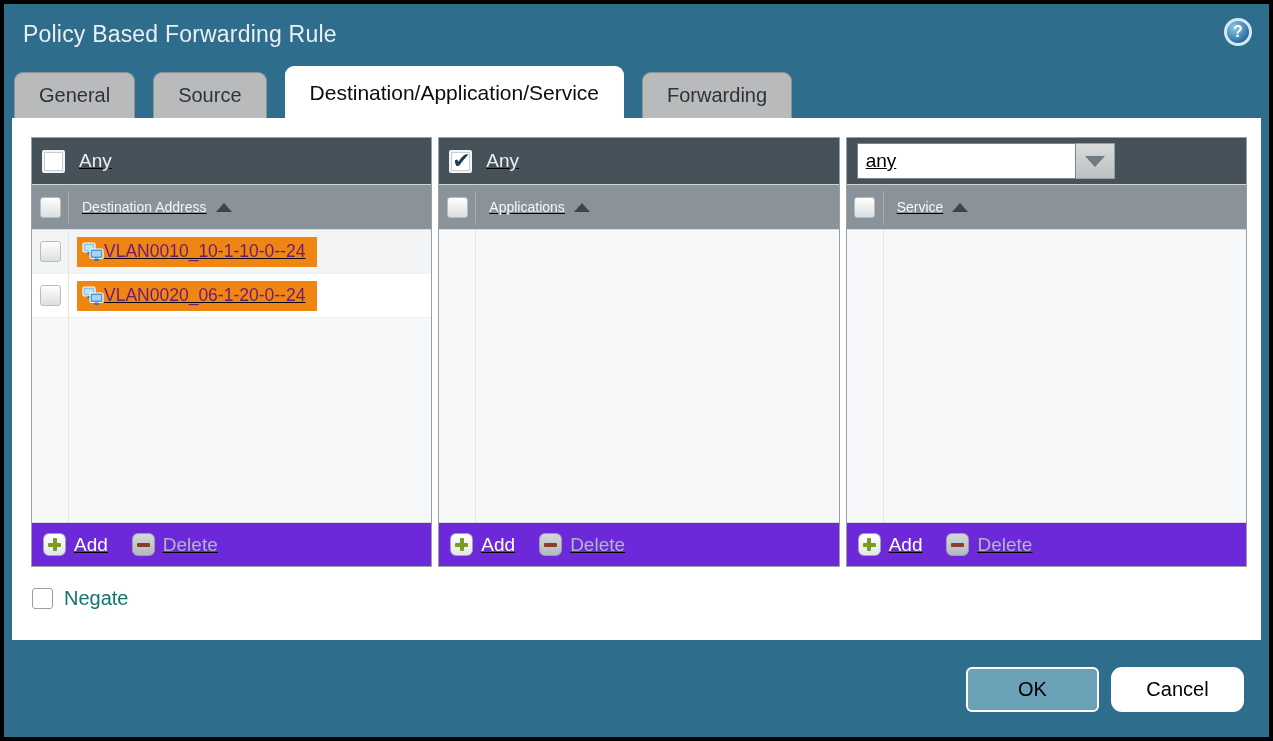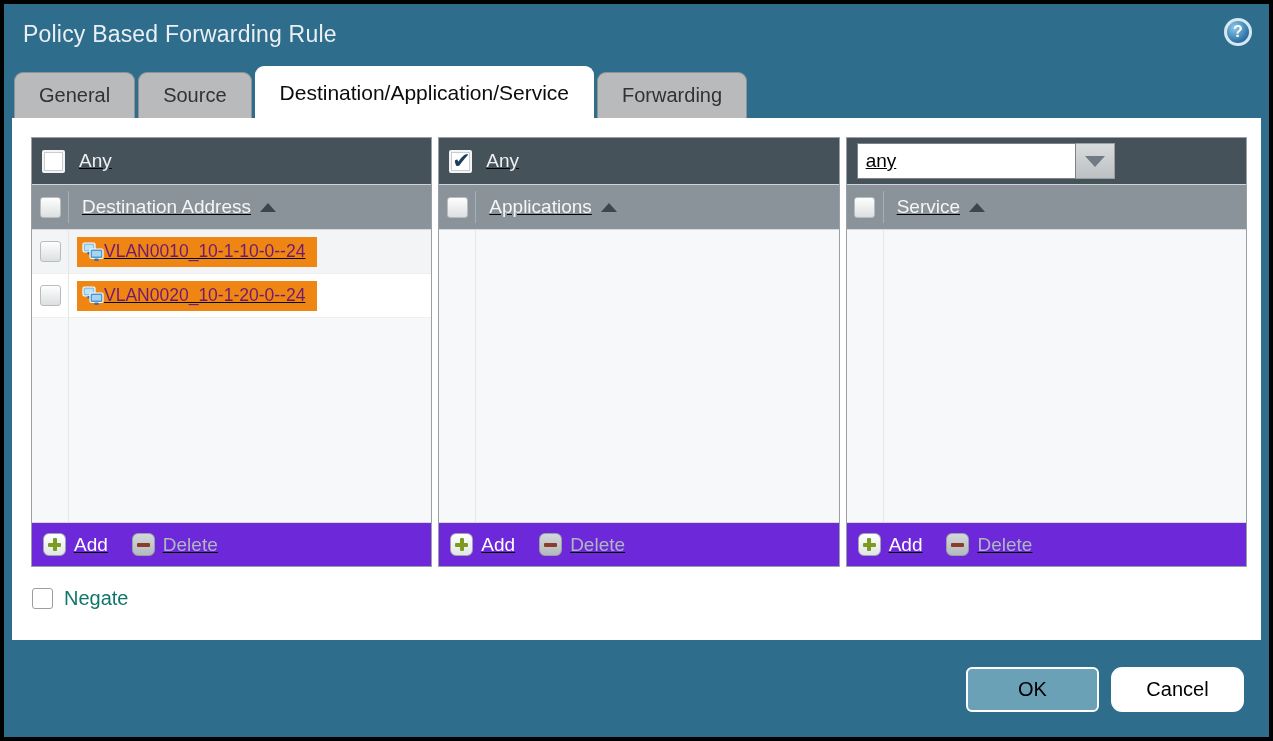"General" .tab { margin-right: 3px -> 18px }
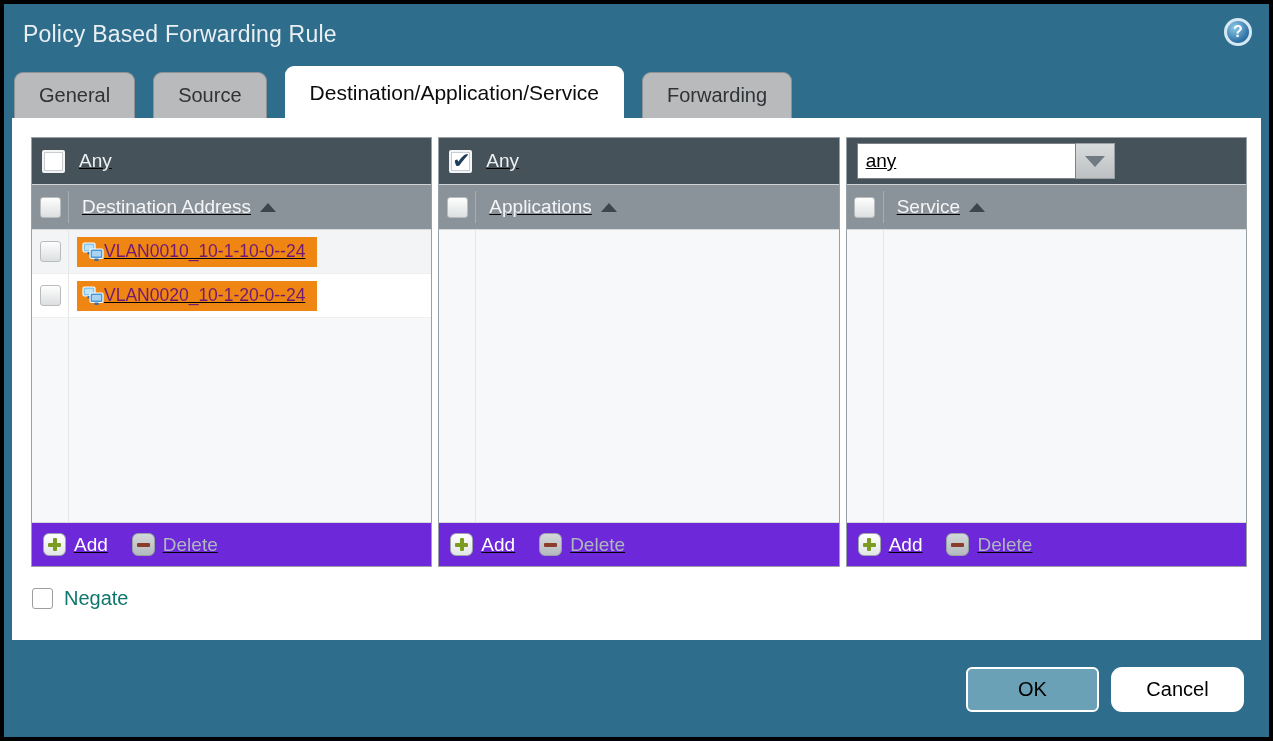"Destination Address" .col-head .head-label { font-size: 19px -> 14px }
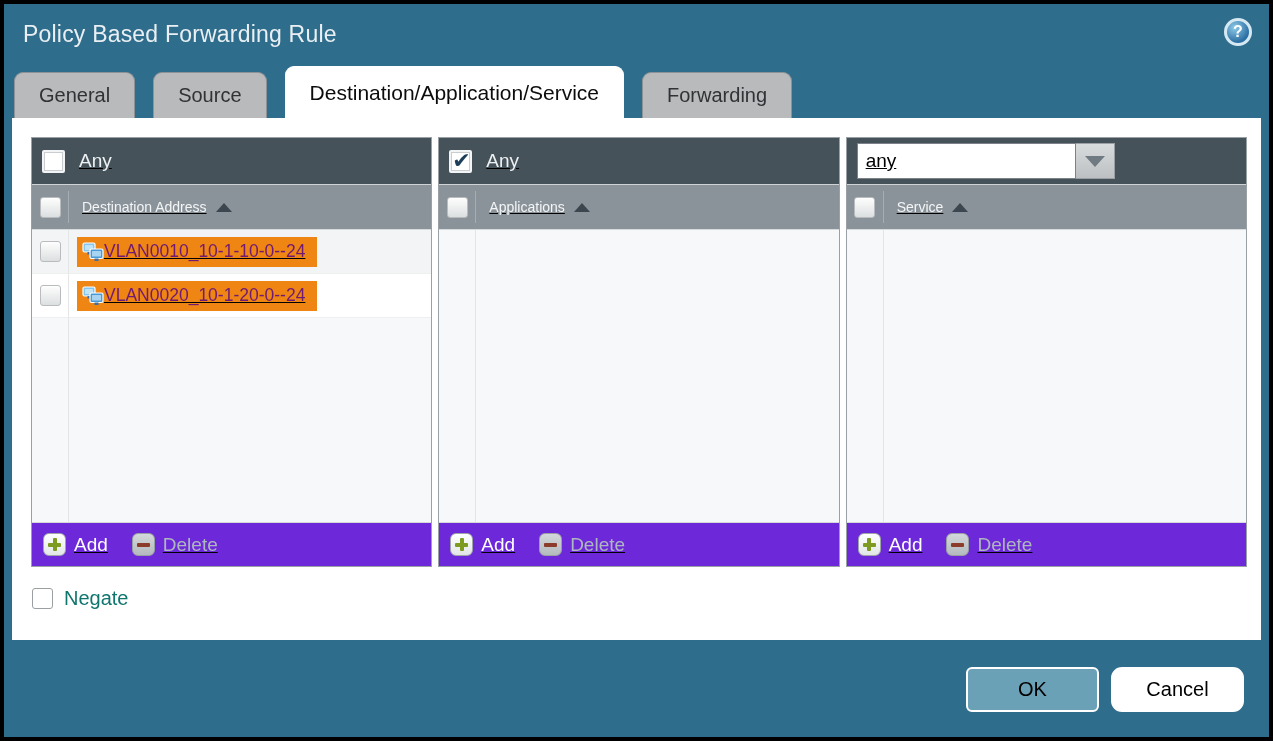"VLAN0020_10-1-20-0--24" span { text: 10-1-20-0--24 -> 06-1-20-0--24 }
